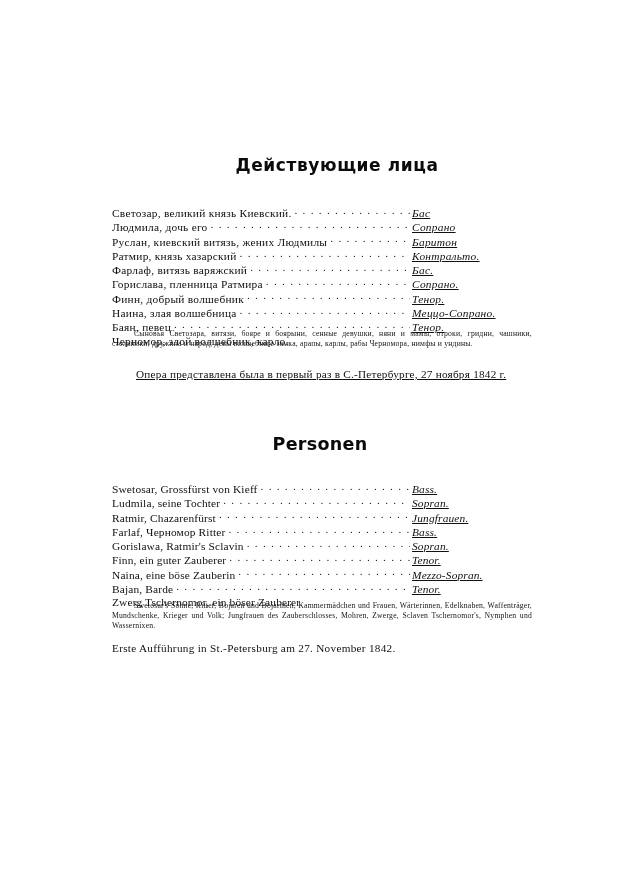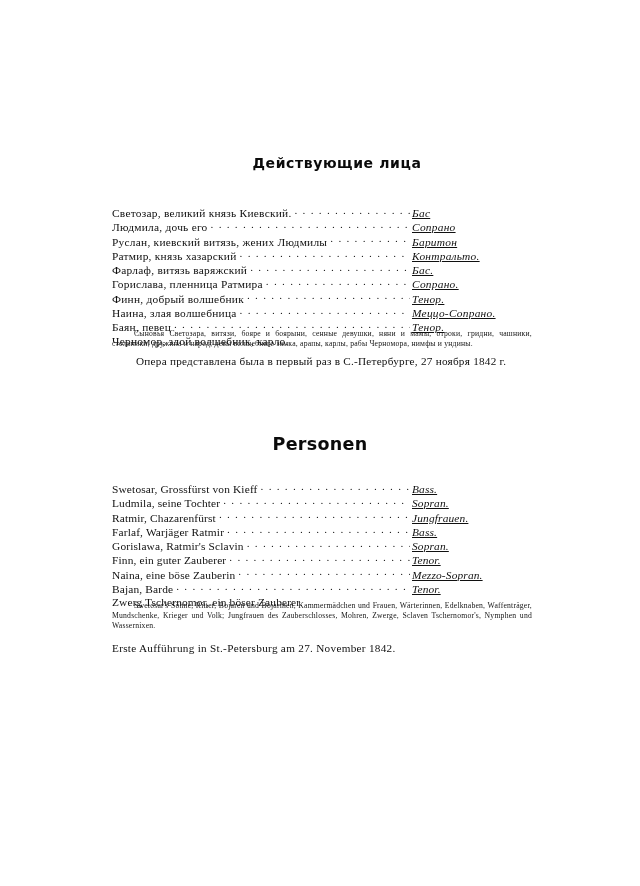"Действующие лица" .heading-ru { font-size: 14px -> 17px }
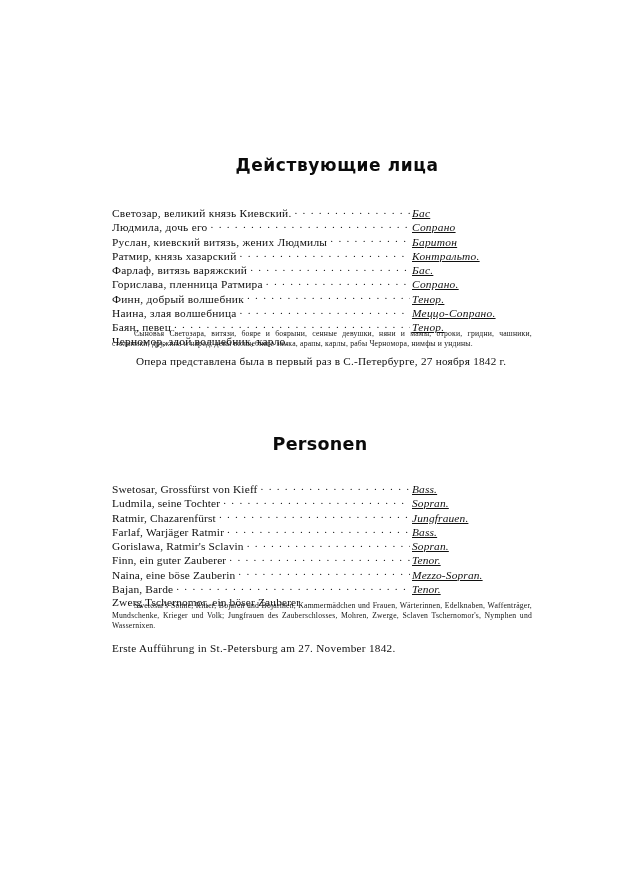"Опера представлена была в первый" .premiere-ru { text-decoration: none -> underline; top: 354px -> 367px }
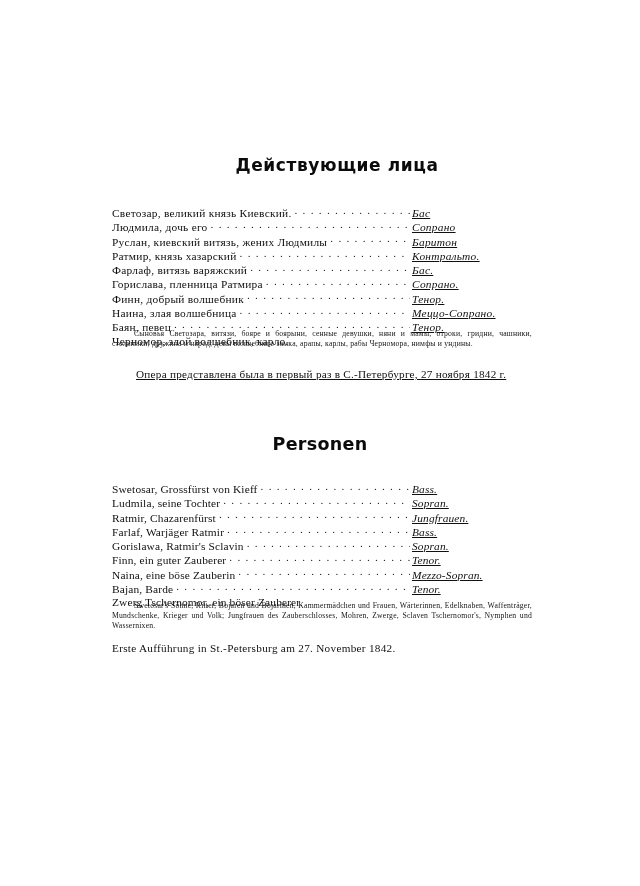"Farlaf, Warjäger Ratmir" span.cast-name { text: Warjäger Ratmir -> Черномор Ritter }
